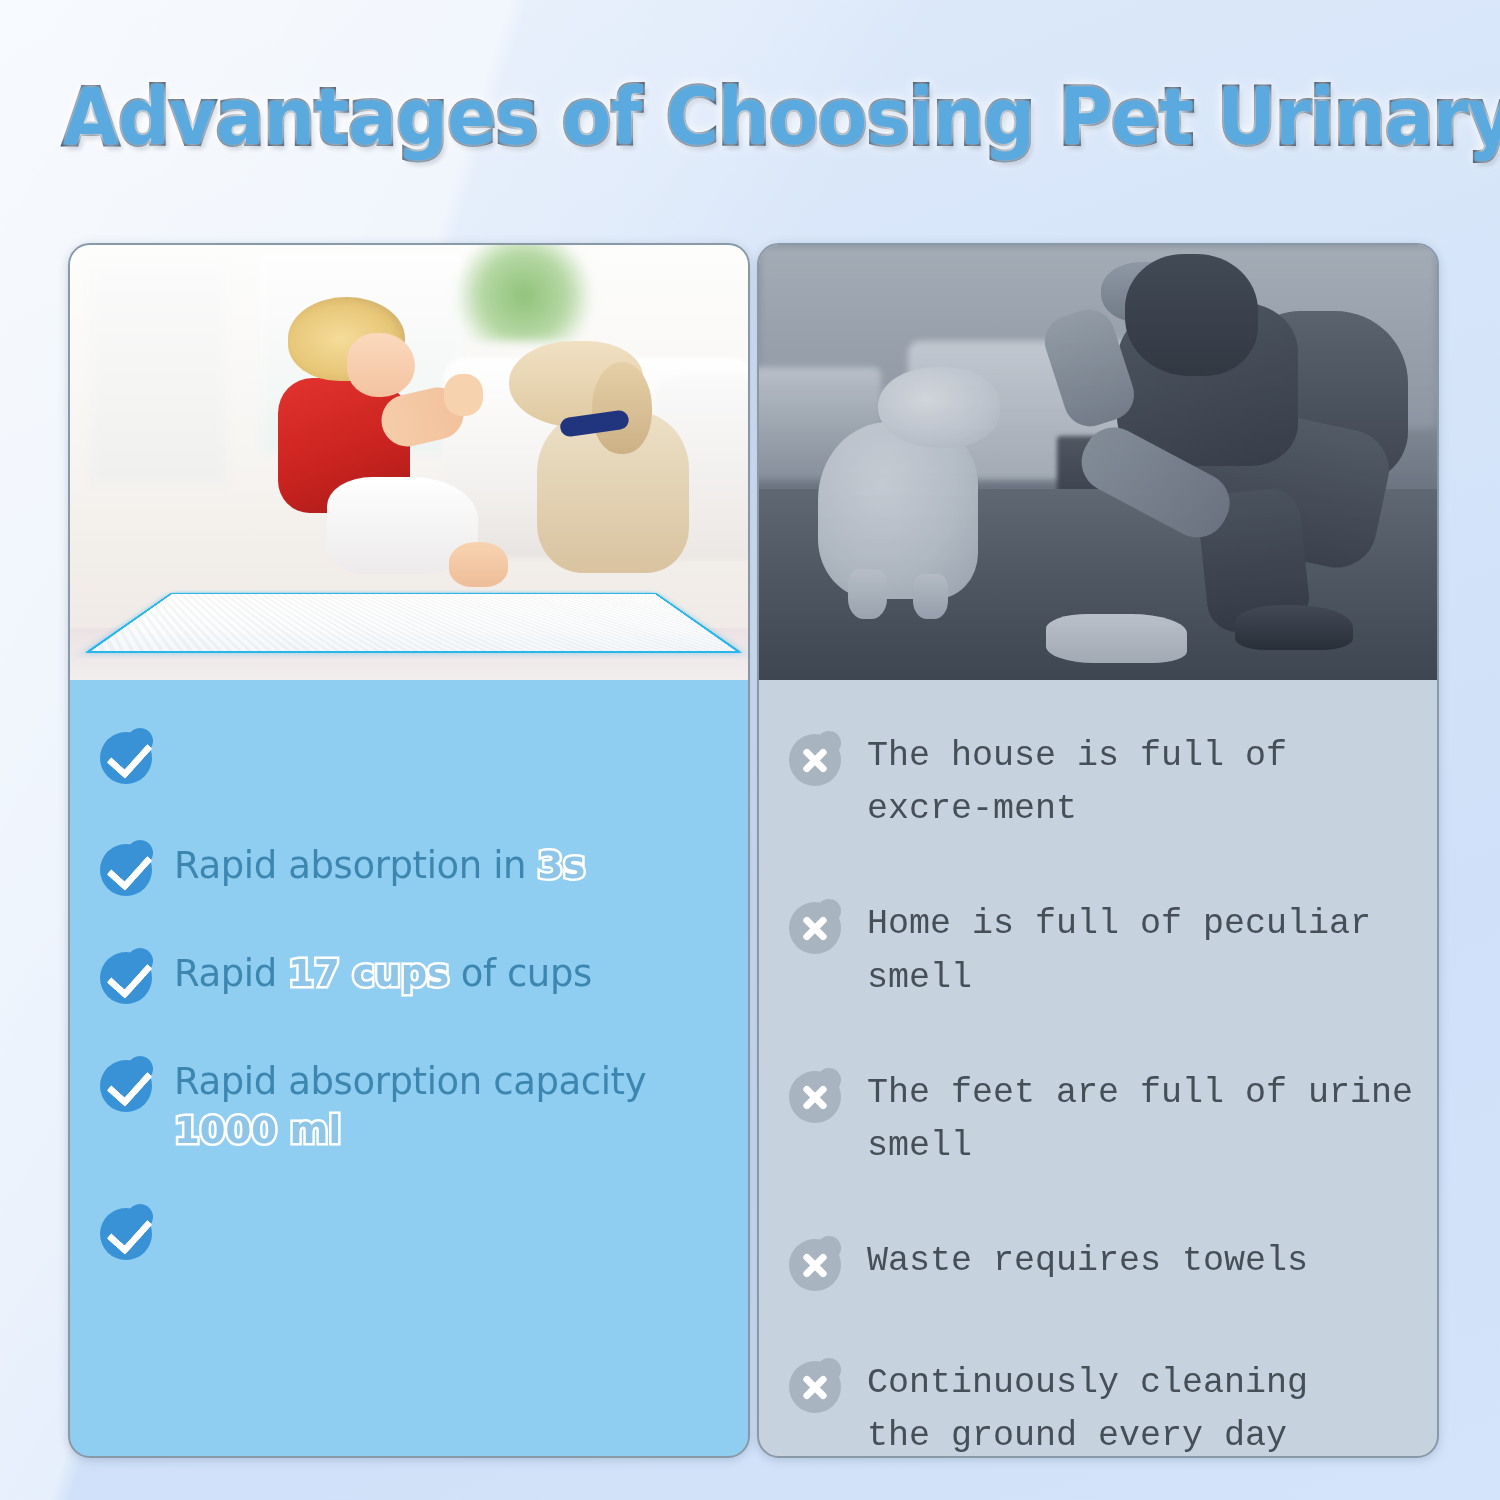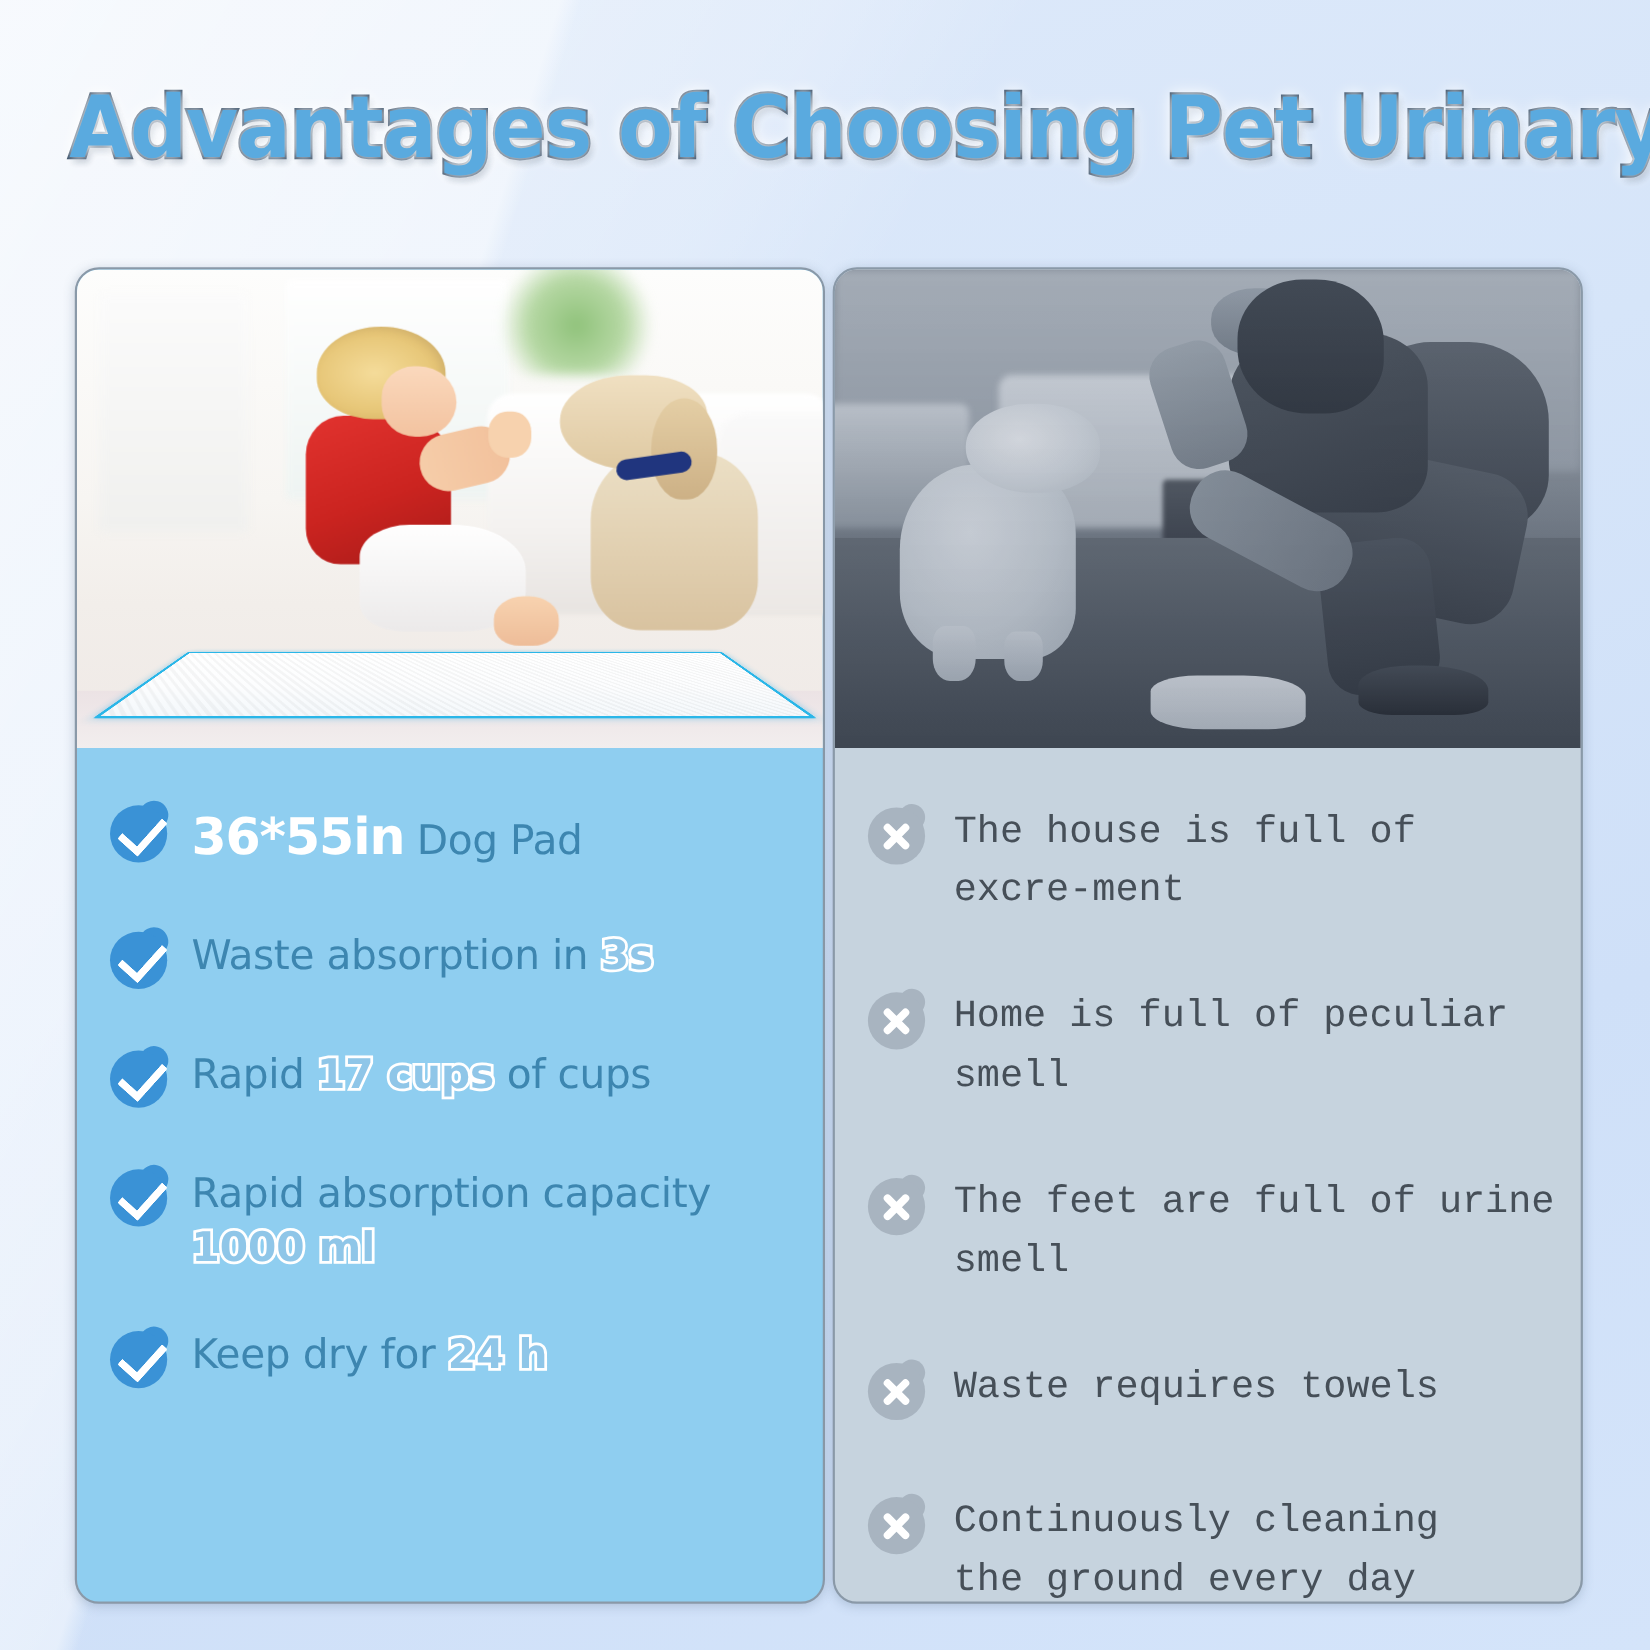"36*55in Dog Pad" span.pro-text { html: <span><span></span><span>36*55in</span><span> Dog Pad</span></span> -> none }
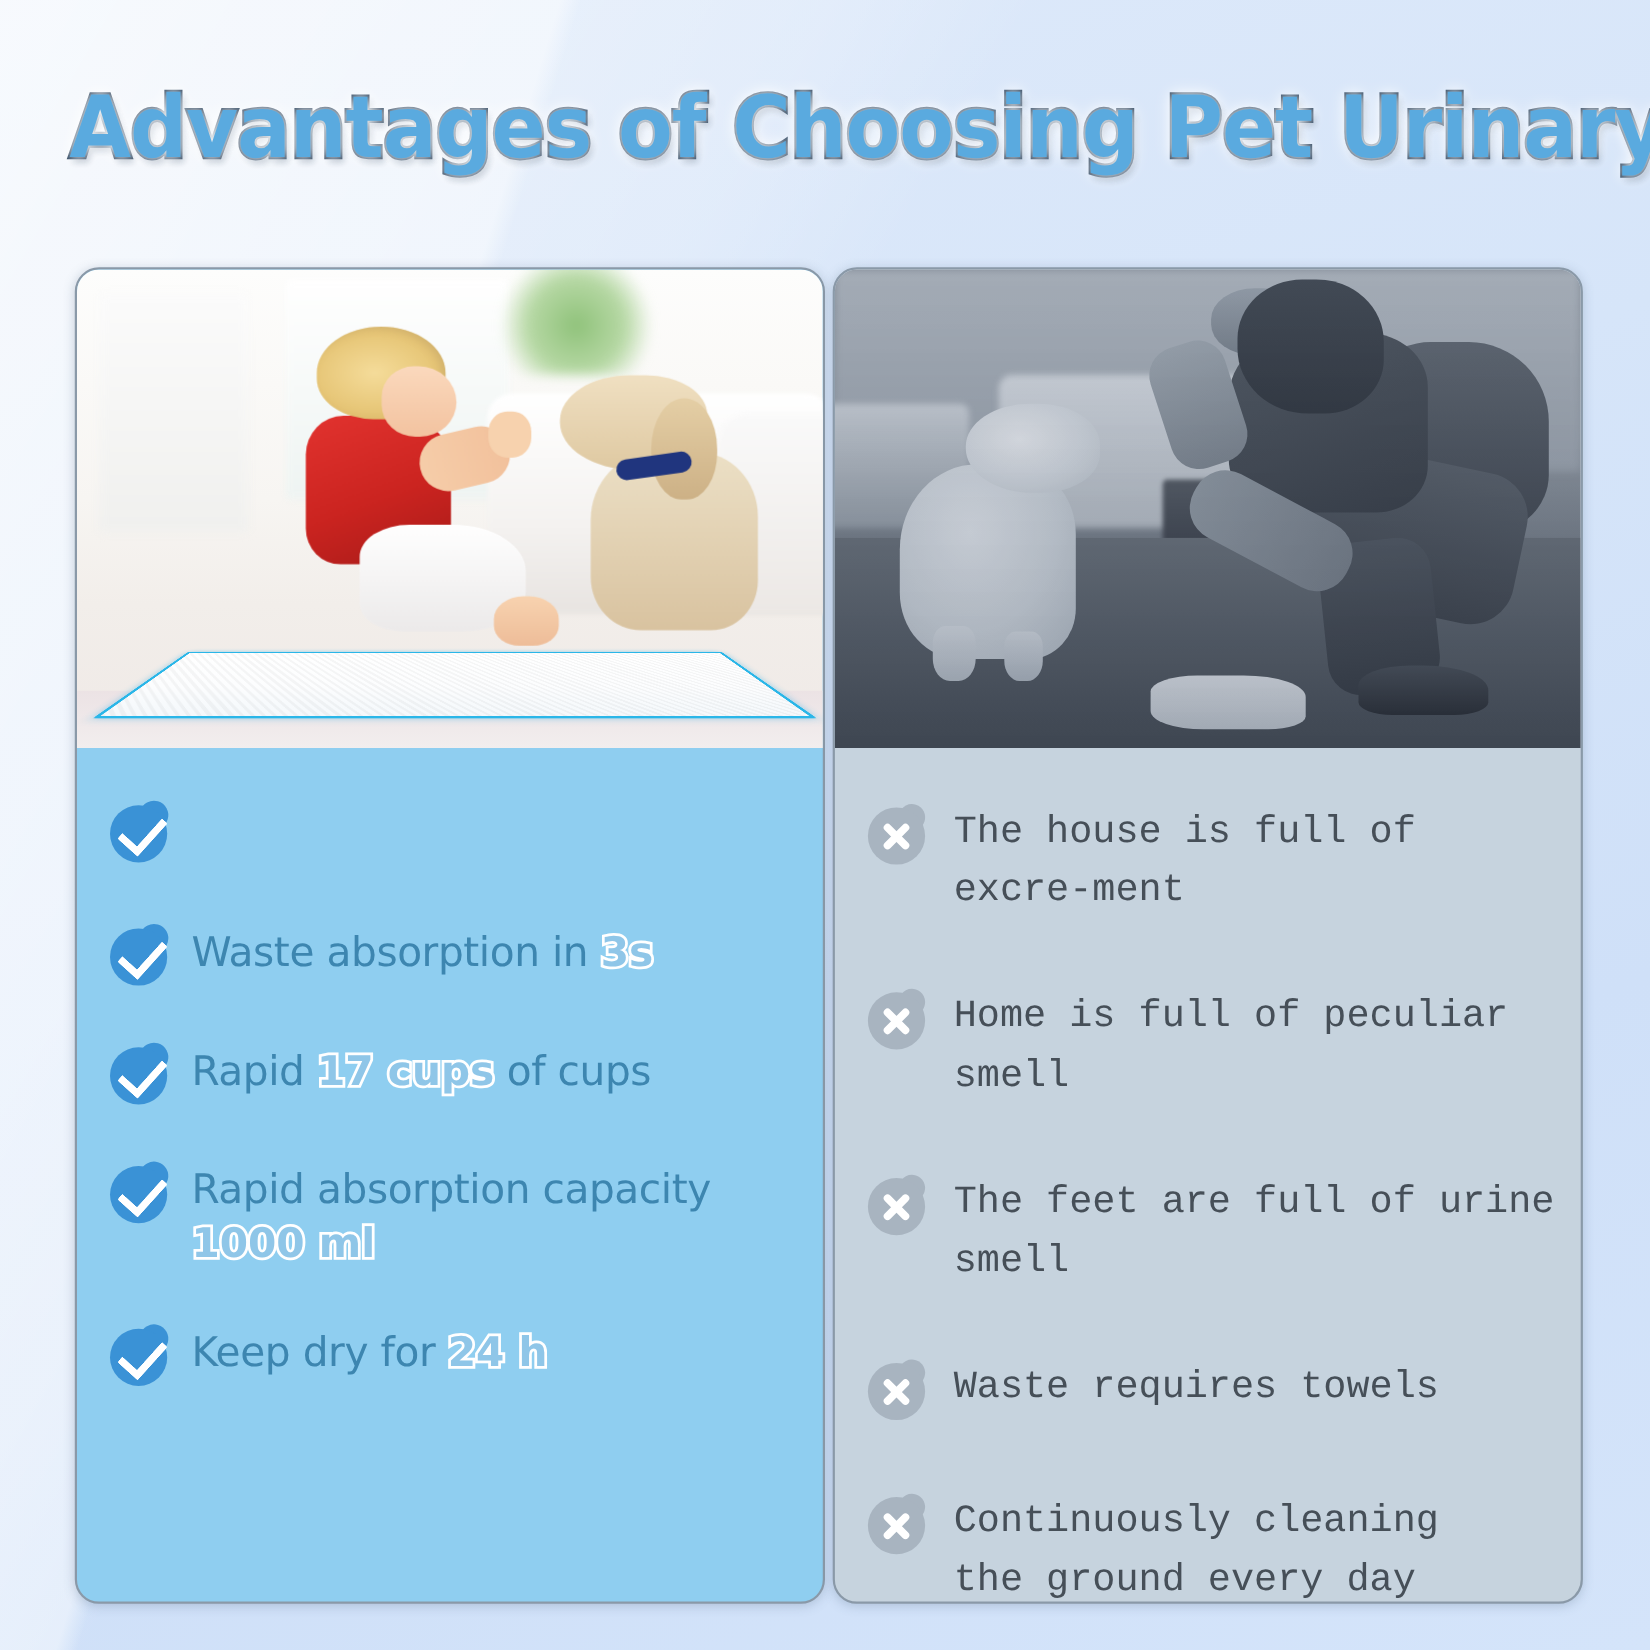"Waste absorption in" span { text: Waste -> Rapid }
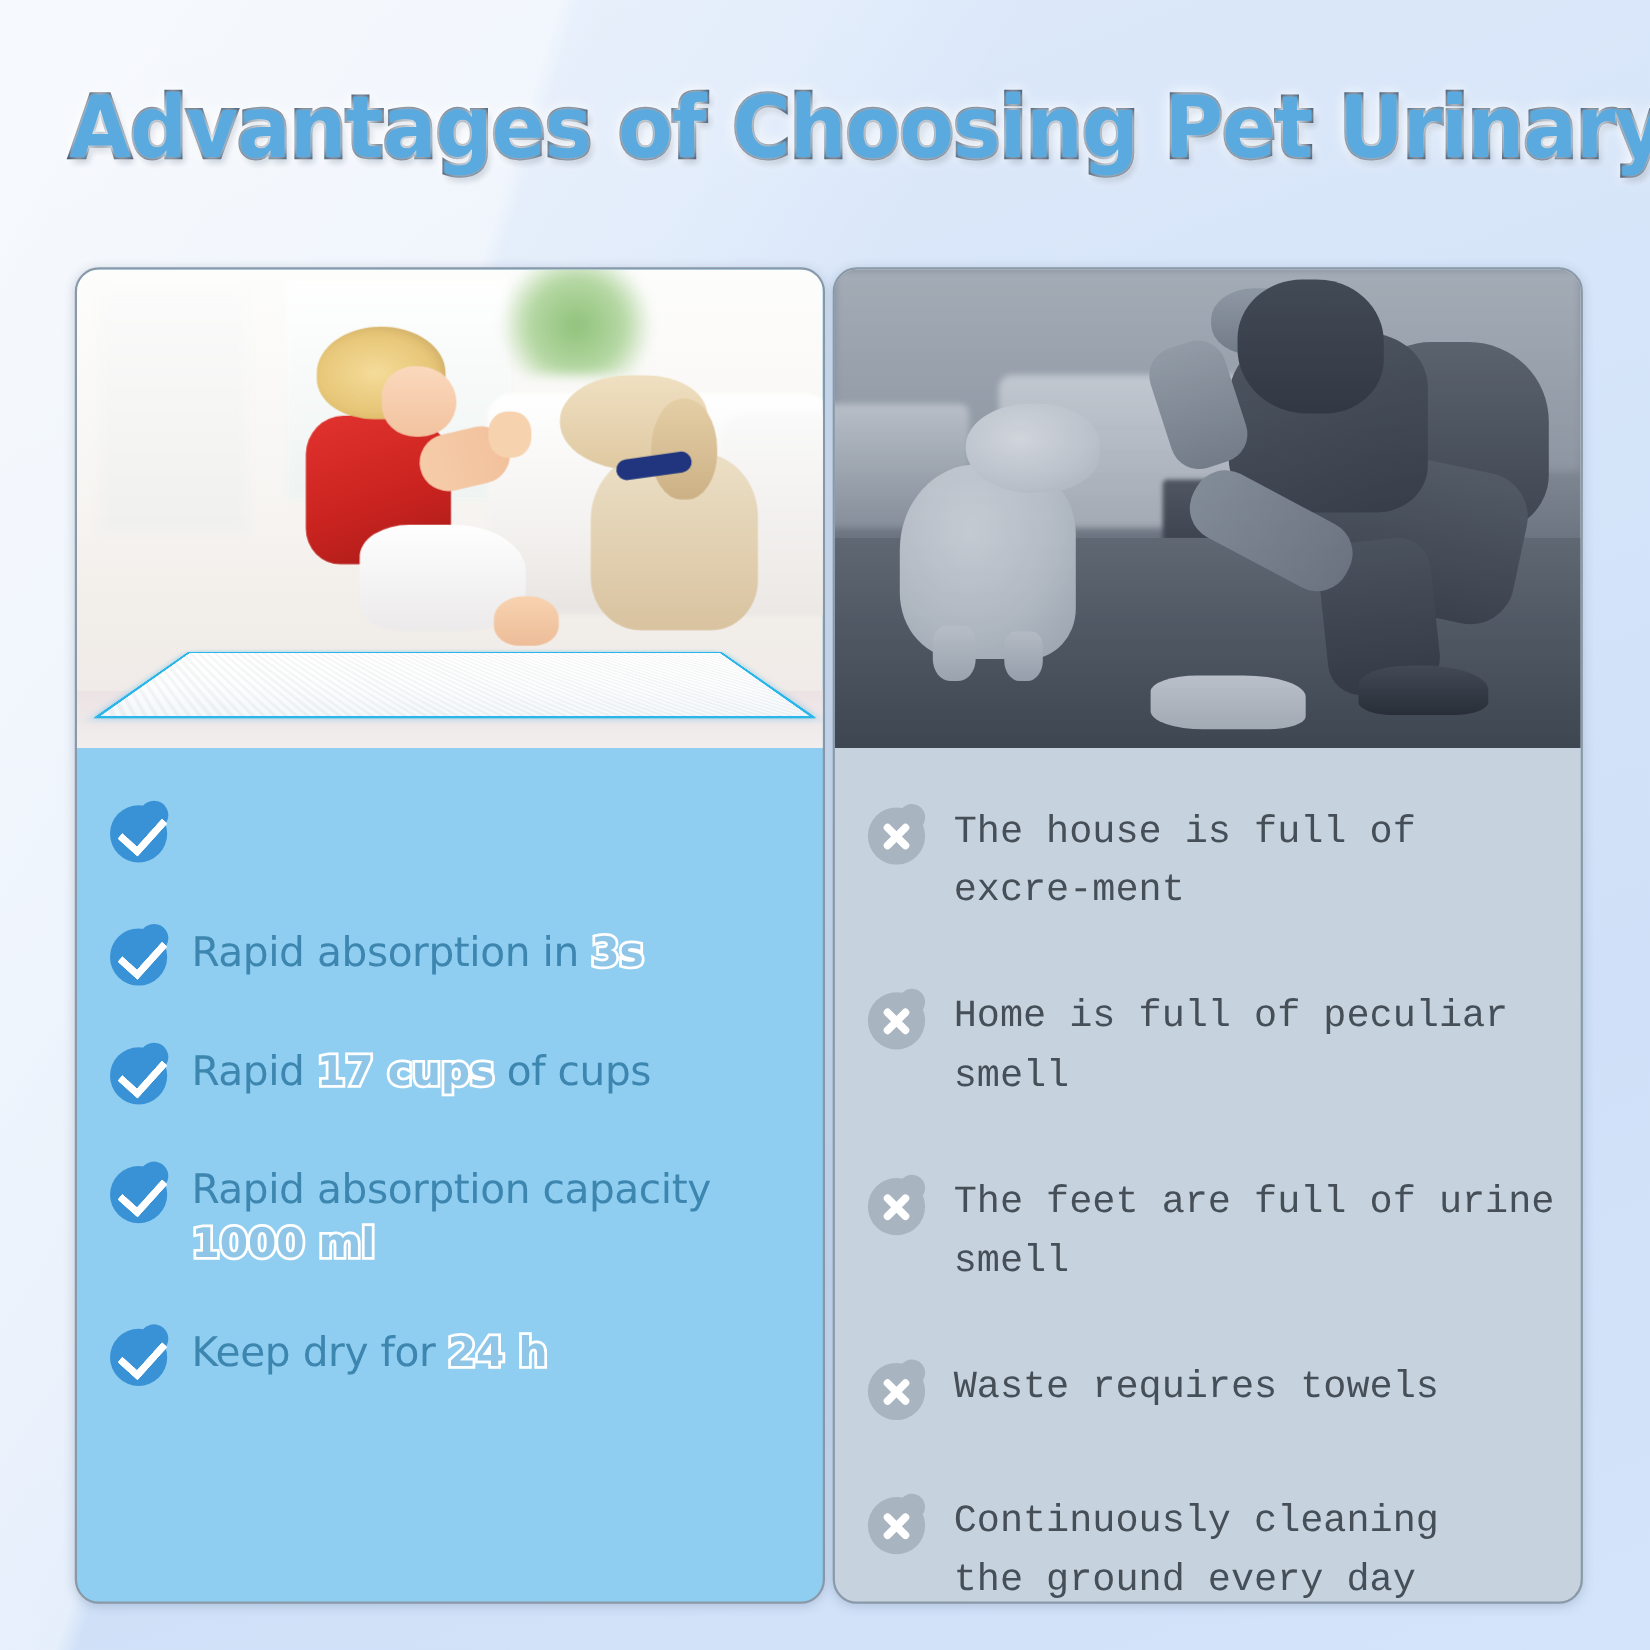"Keep dry for 24 h" span.pro-text { html: <span><span>Keep dry for </span><span>24 h</span><span></span></span> -> none }
